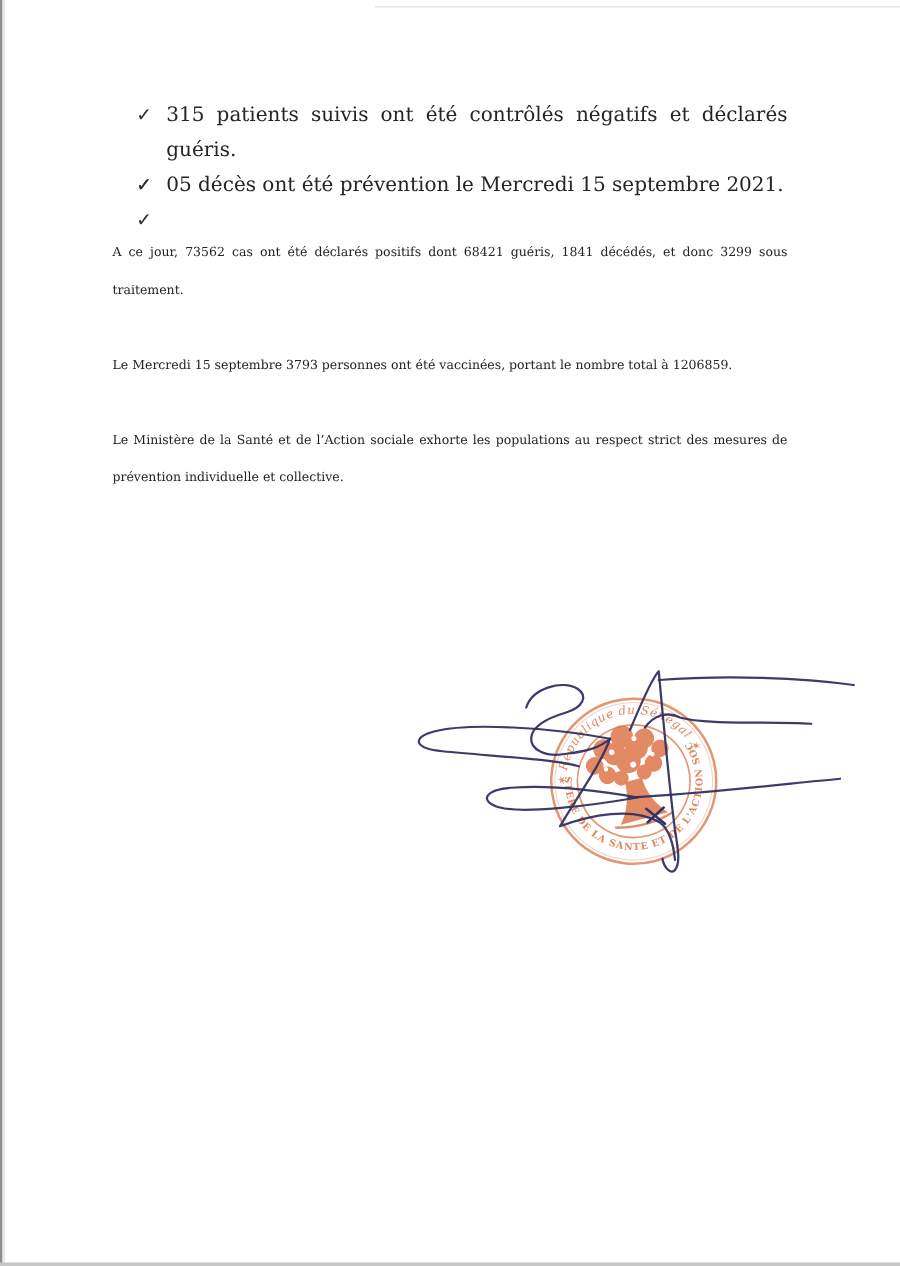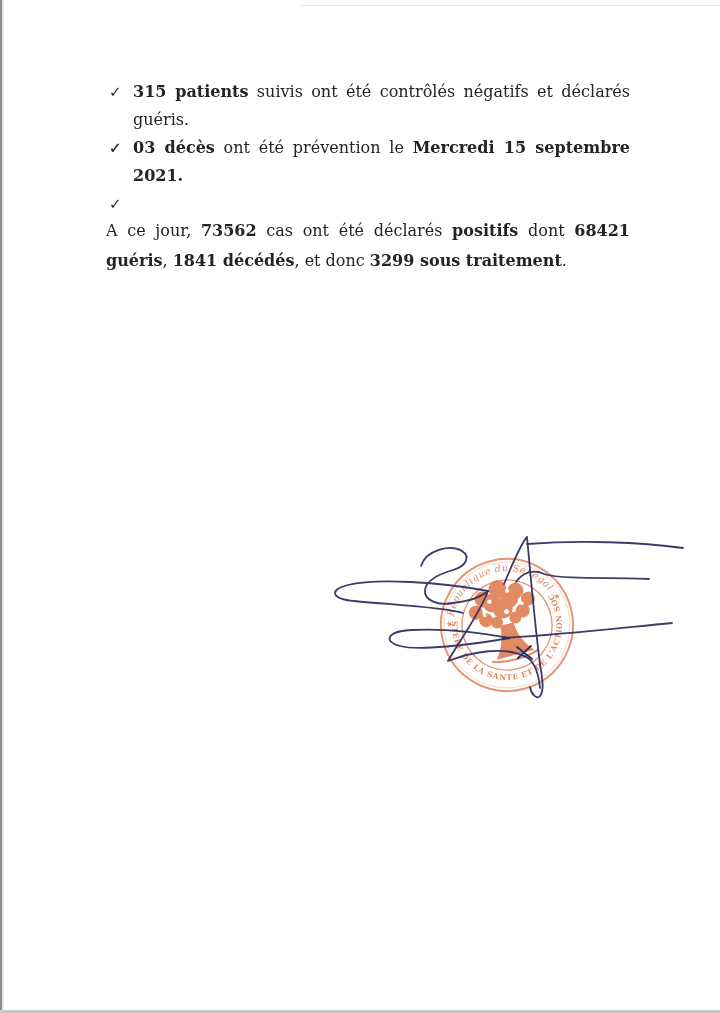"315 patients" .b { font-weight: bold -> normal }
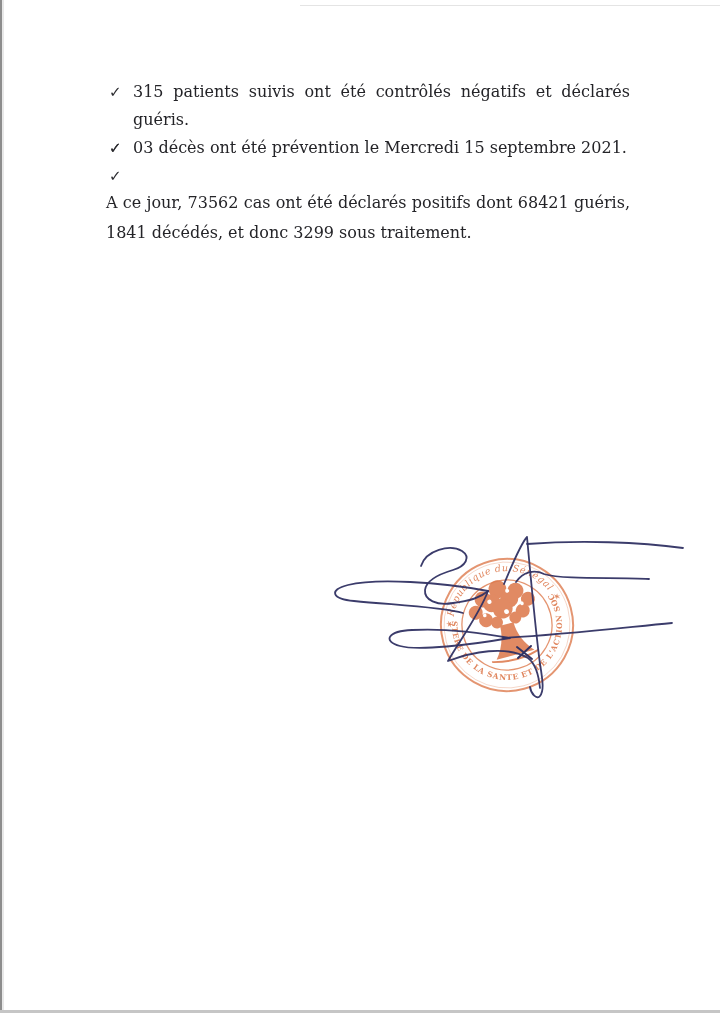"03 décès" span.b { text: 03 -> 05 }
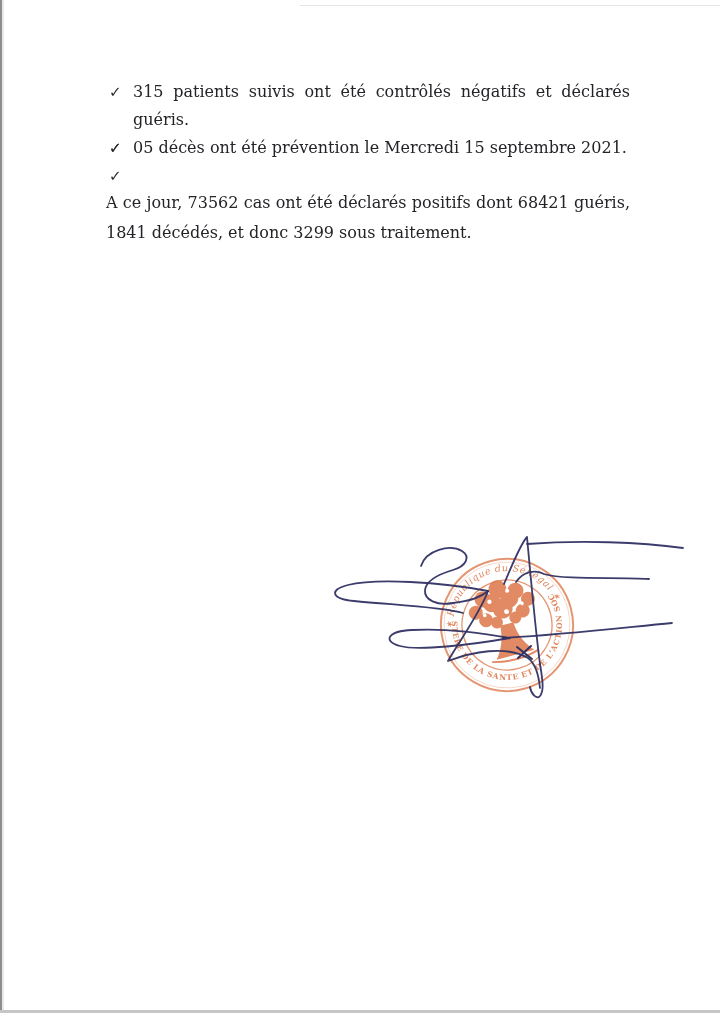"A ce jour, 73562 cas" .para { font-size: 16px -> 10px; margin: 0 0 30px 16px -> 0 0 30px 0 }
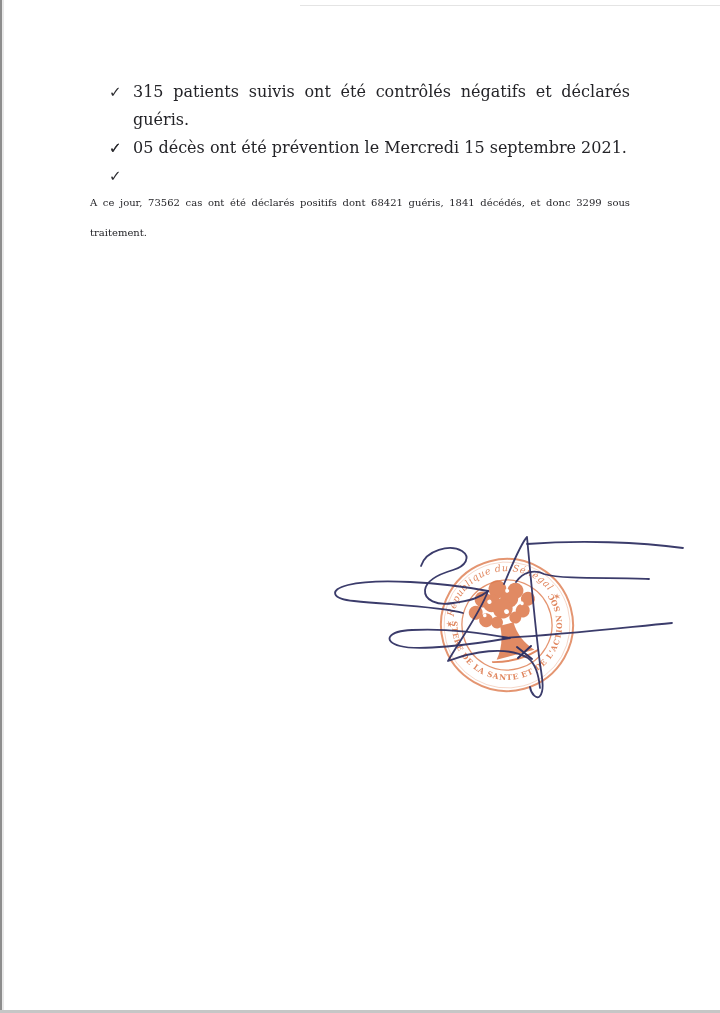"Le Mercredi 15 septembre 3793" p.para { html: none -> <p><span>Le </span><span>Mercredi 15 septembre 3793</span><span> personnes ont été vaccinées, portant le nombre total à </span><span>1206859.</span></p> }
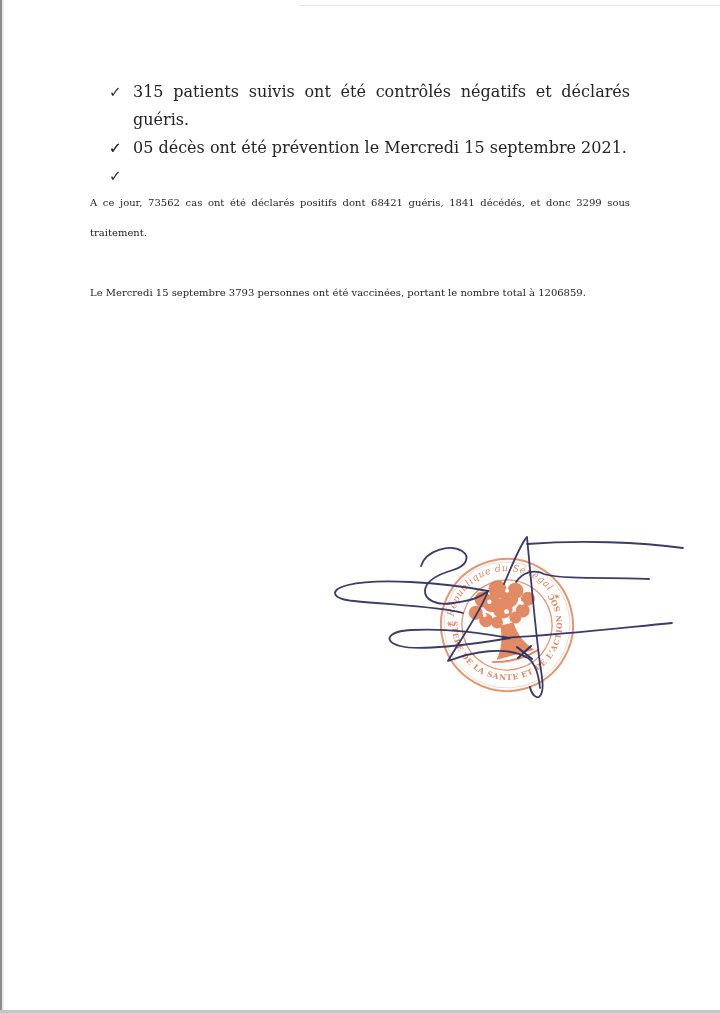"Le Ministère de la Santé" p.para { html: none -> <p><span>Le Ministère de la Santé et de l’Action sociale exhorte les populations au respect strict des mesures de prévention individuelle et collective.</span></p> }
